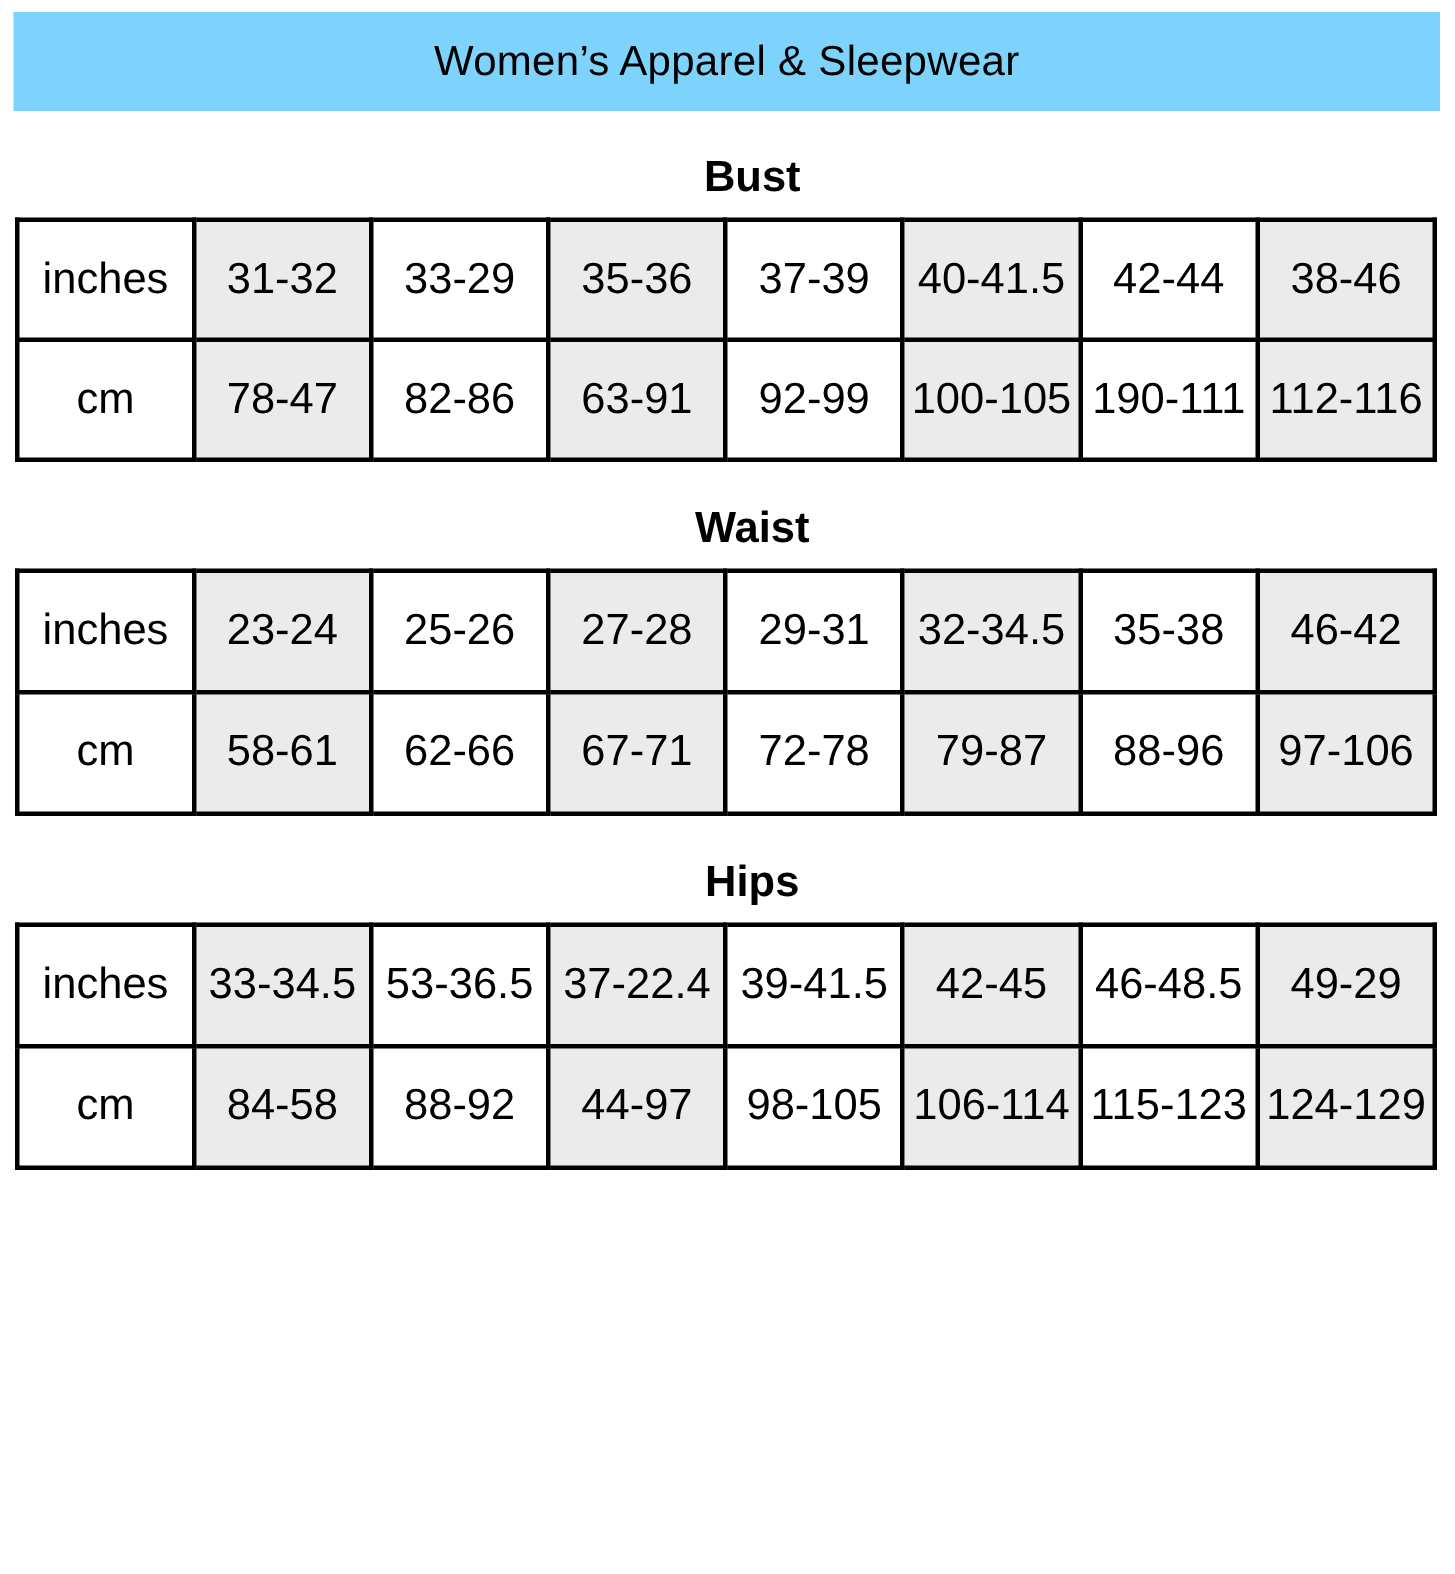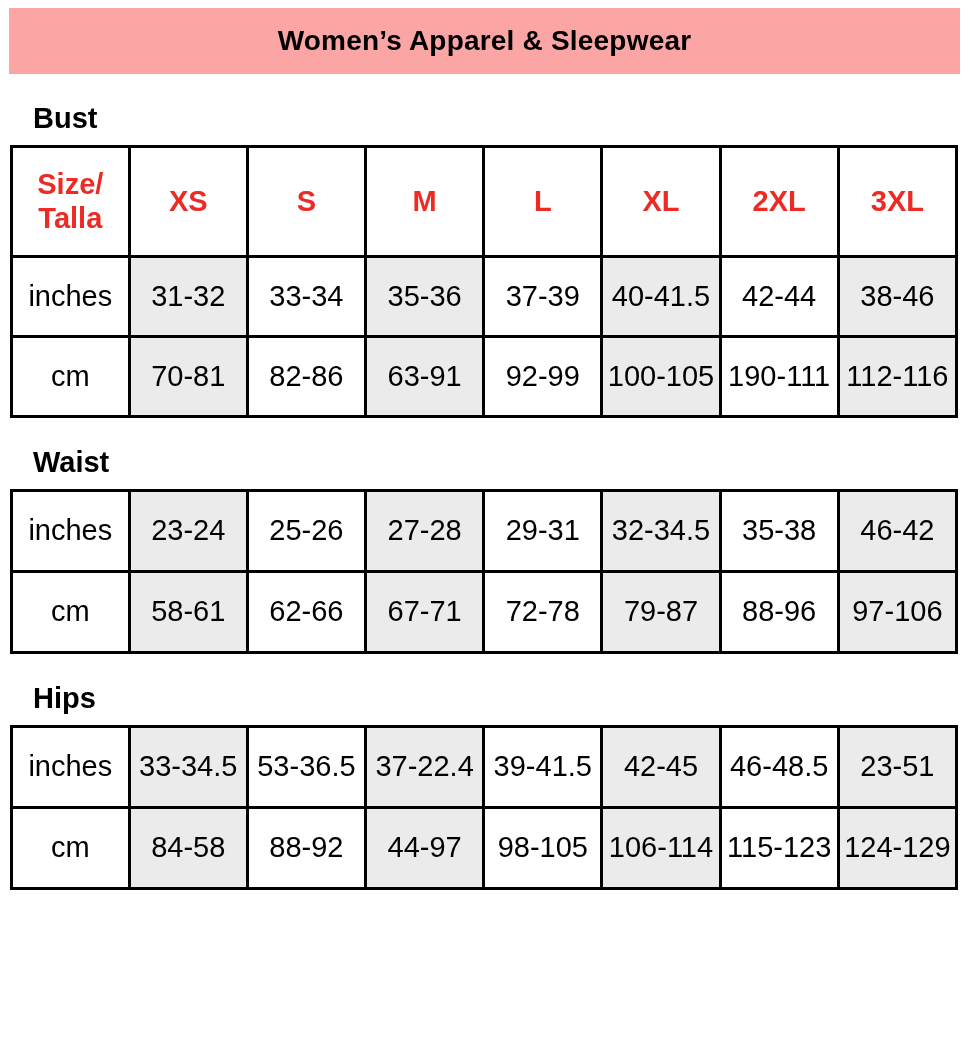"Women’s Apparel & Sleepwear" .title-band { background: #fca5a5 -> #7dd3fc; font-weight: 700 -> 400 }
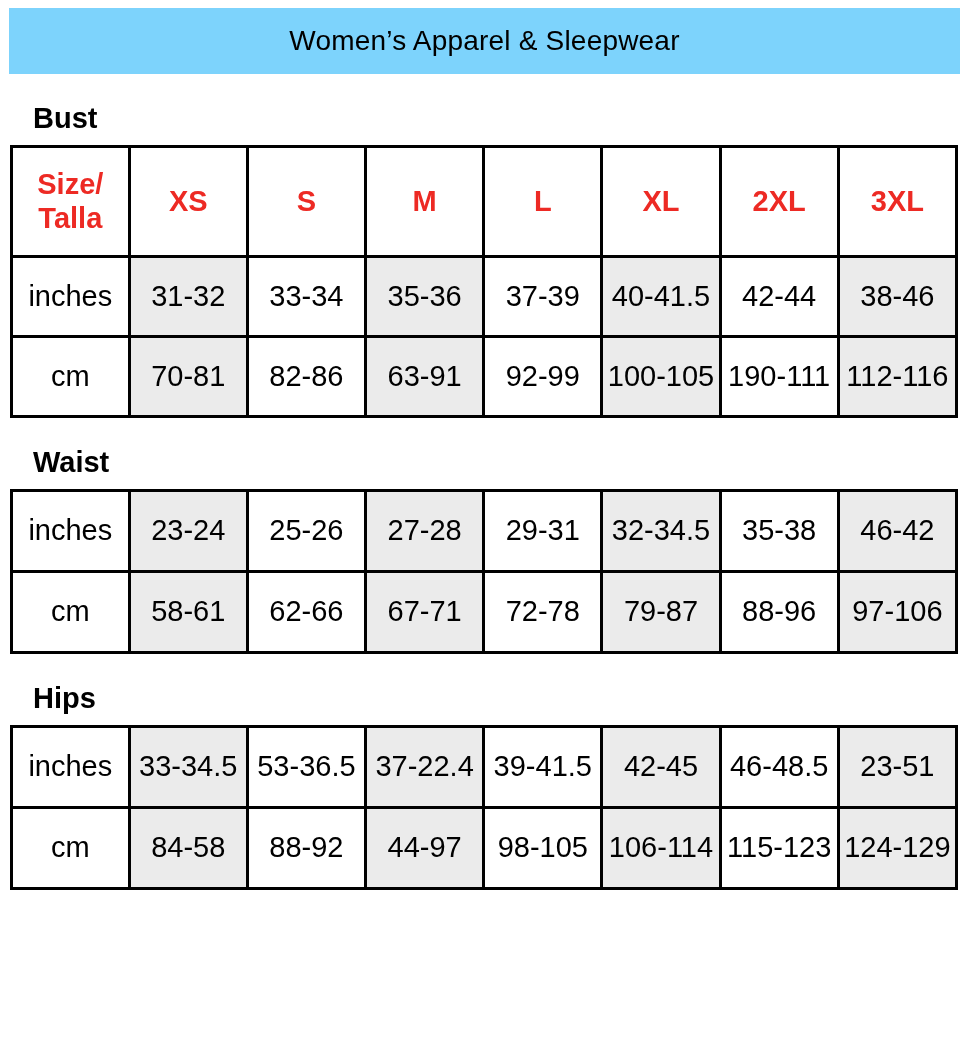"Bust" h2.section-heading { text-align: none -> center }
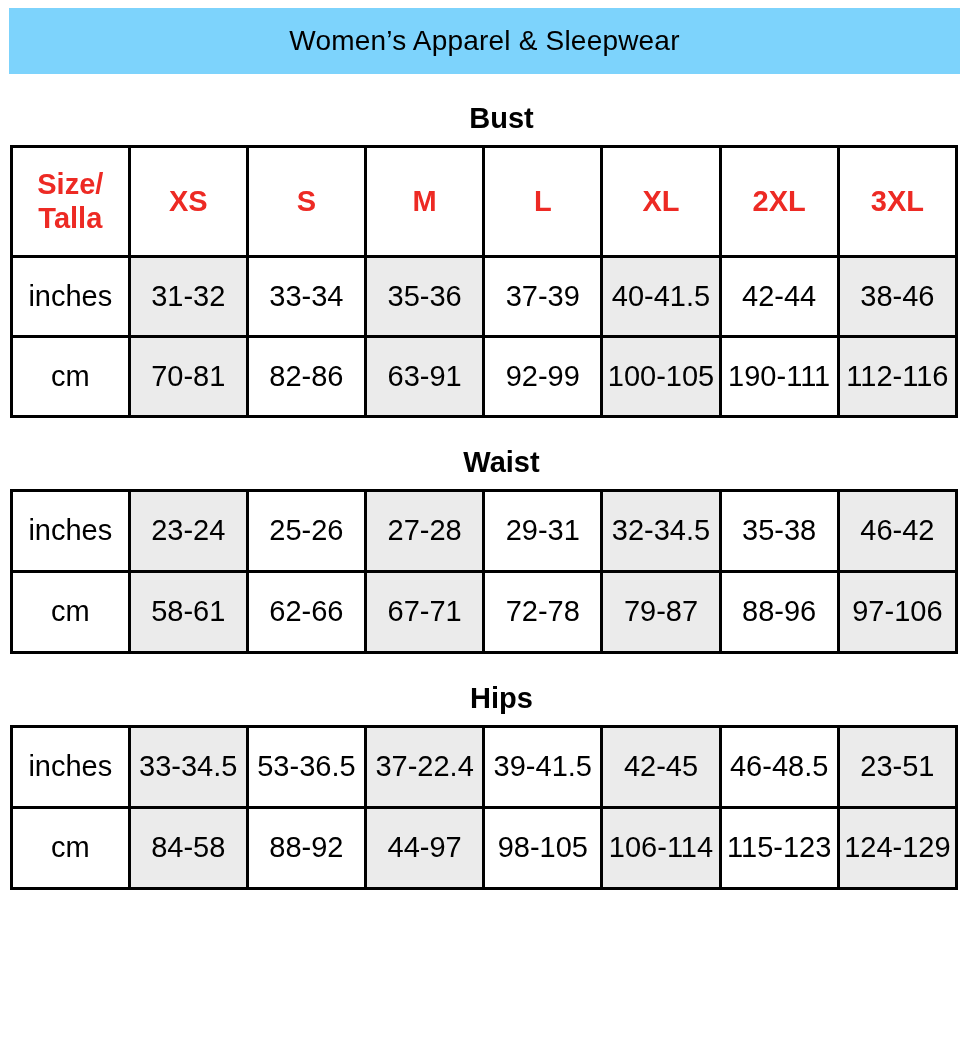"Size/" tr.hdr-row { html: <tr> <td> <span>Size/</span> <span>Talla</span> </td> <td>XS</td> <td>S</td> <td>M</td> <td>L</td> <td>XL</td> <td>2XL</td> <td>3XL</td> </tr> -> none }
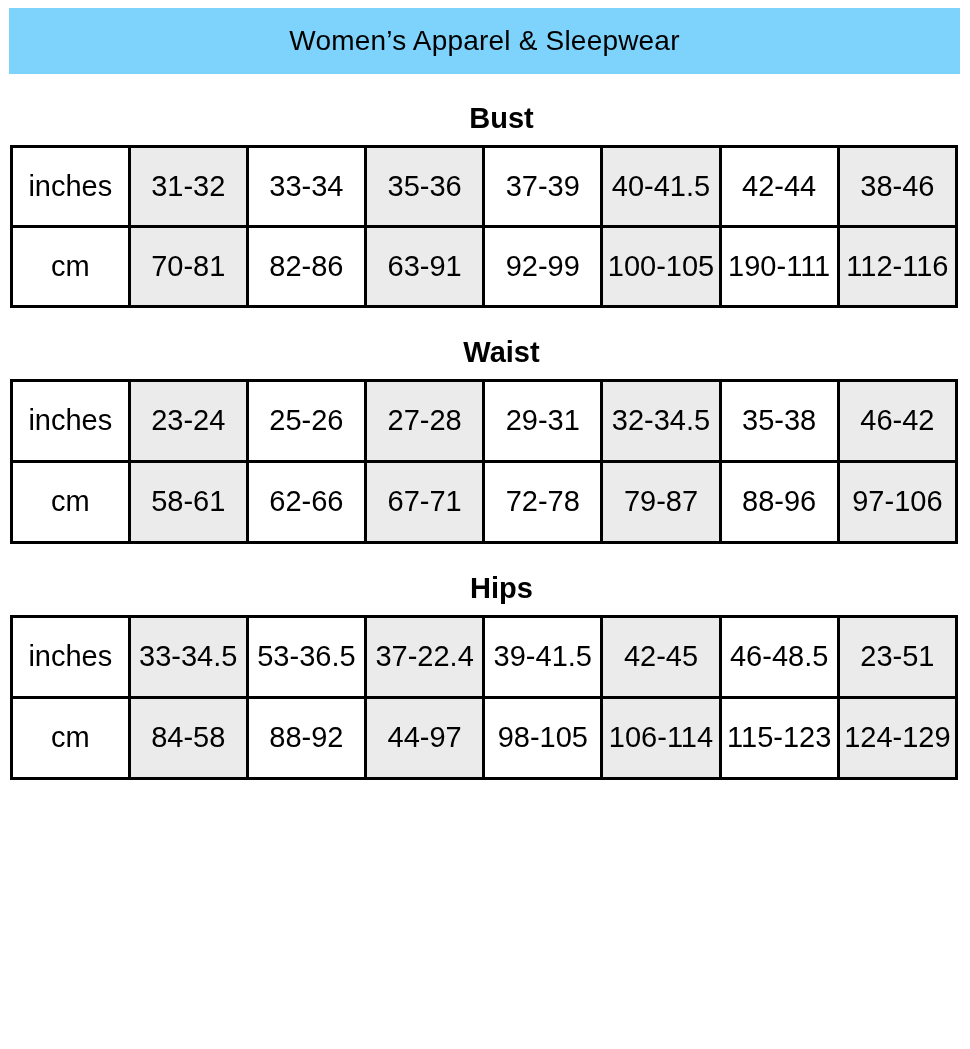"33-34" td { text: 33-34 -> 33-29 }
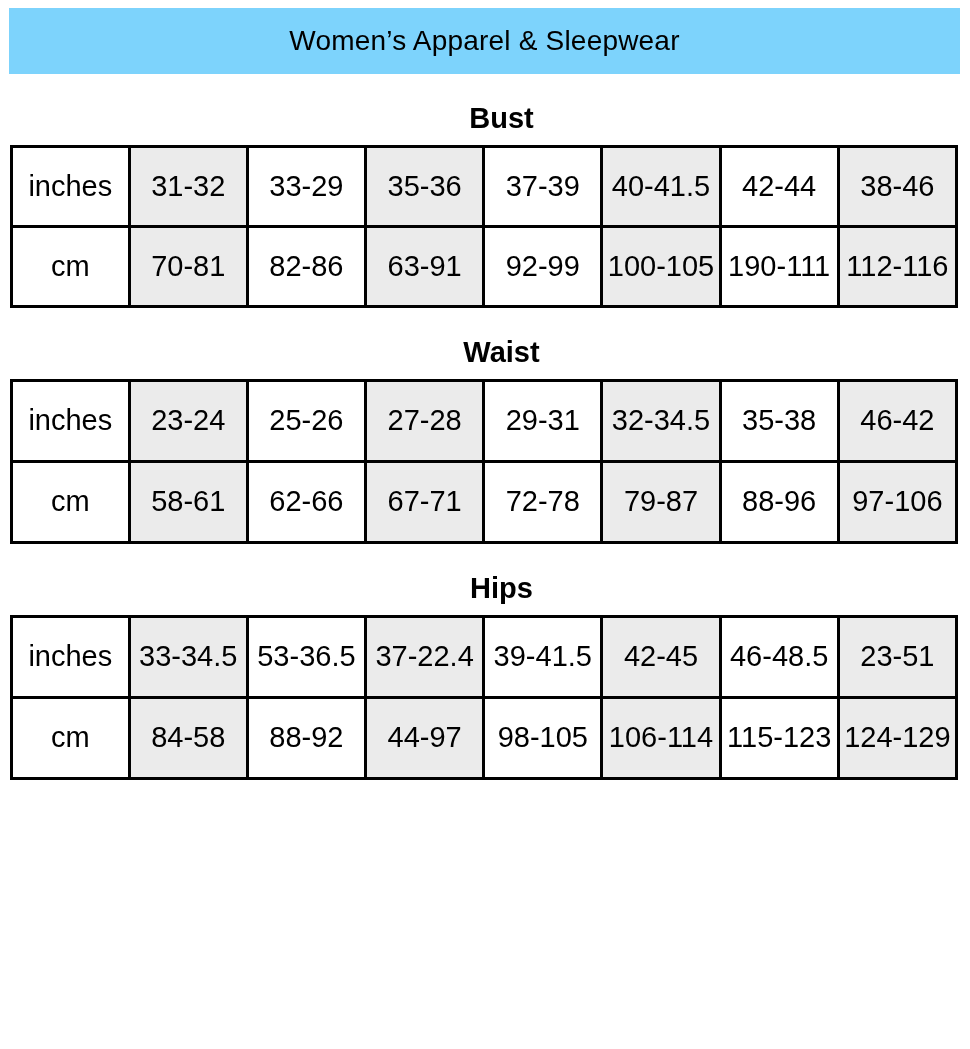"70-81" td.shade { text: 70-81 -> 78-47 }
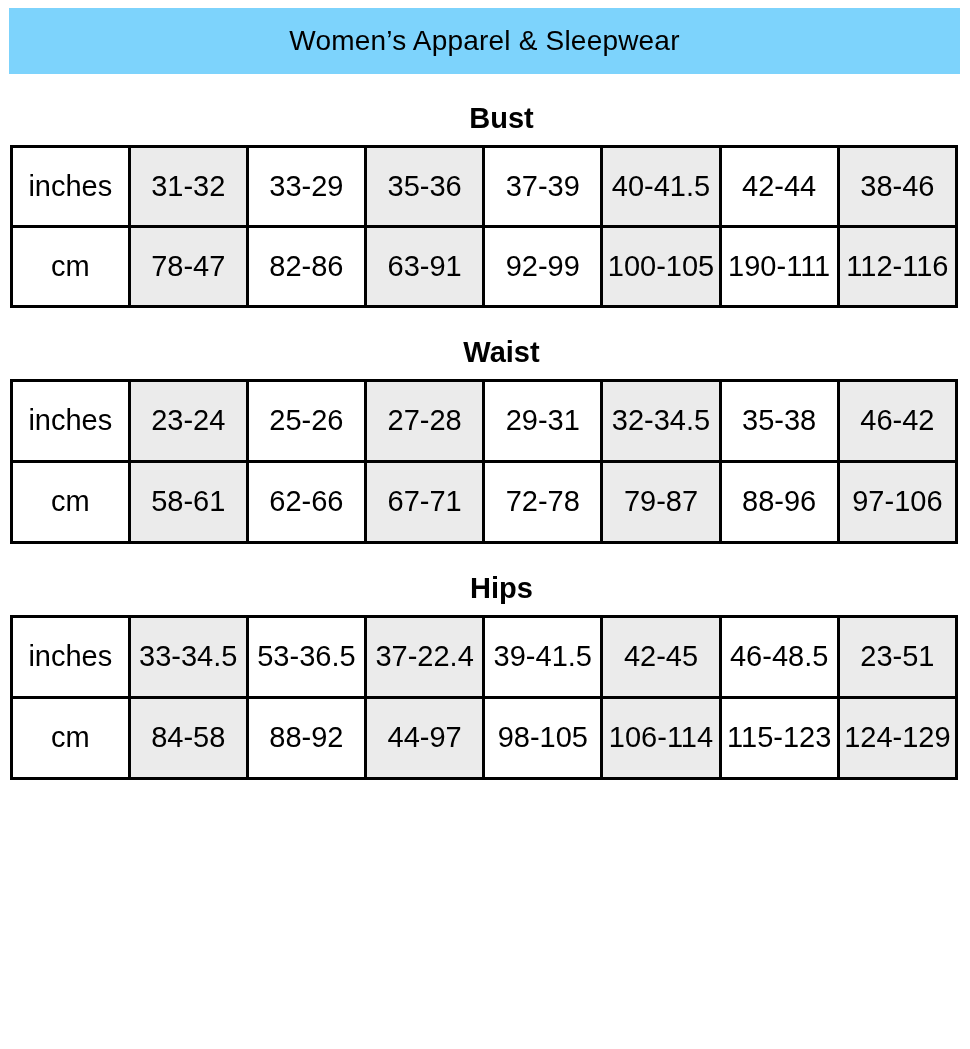"23-51" td.shade { text: 23-51 -> 49-29 }
